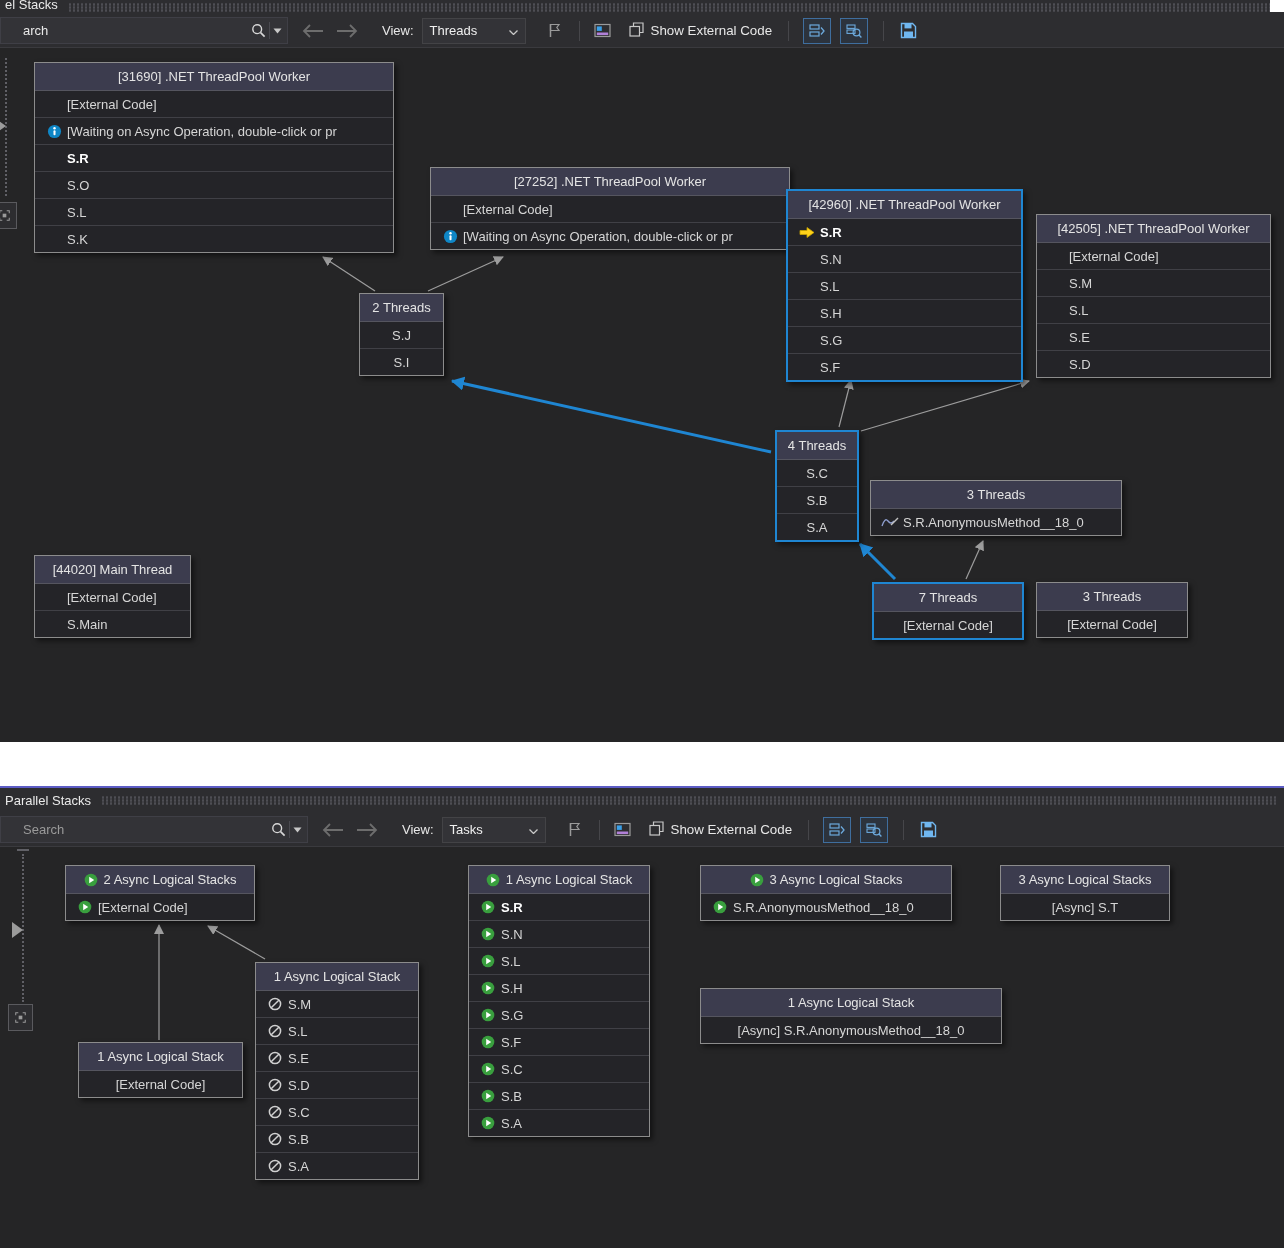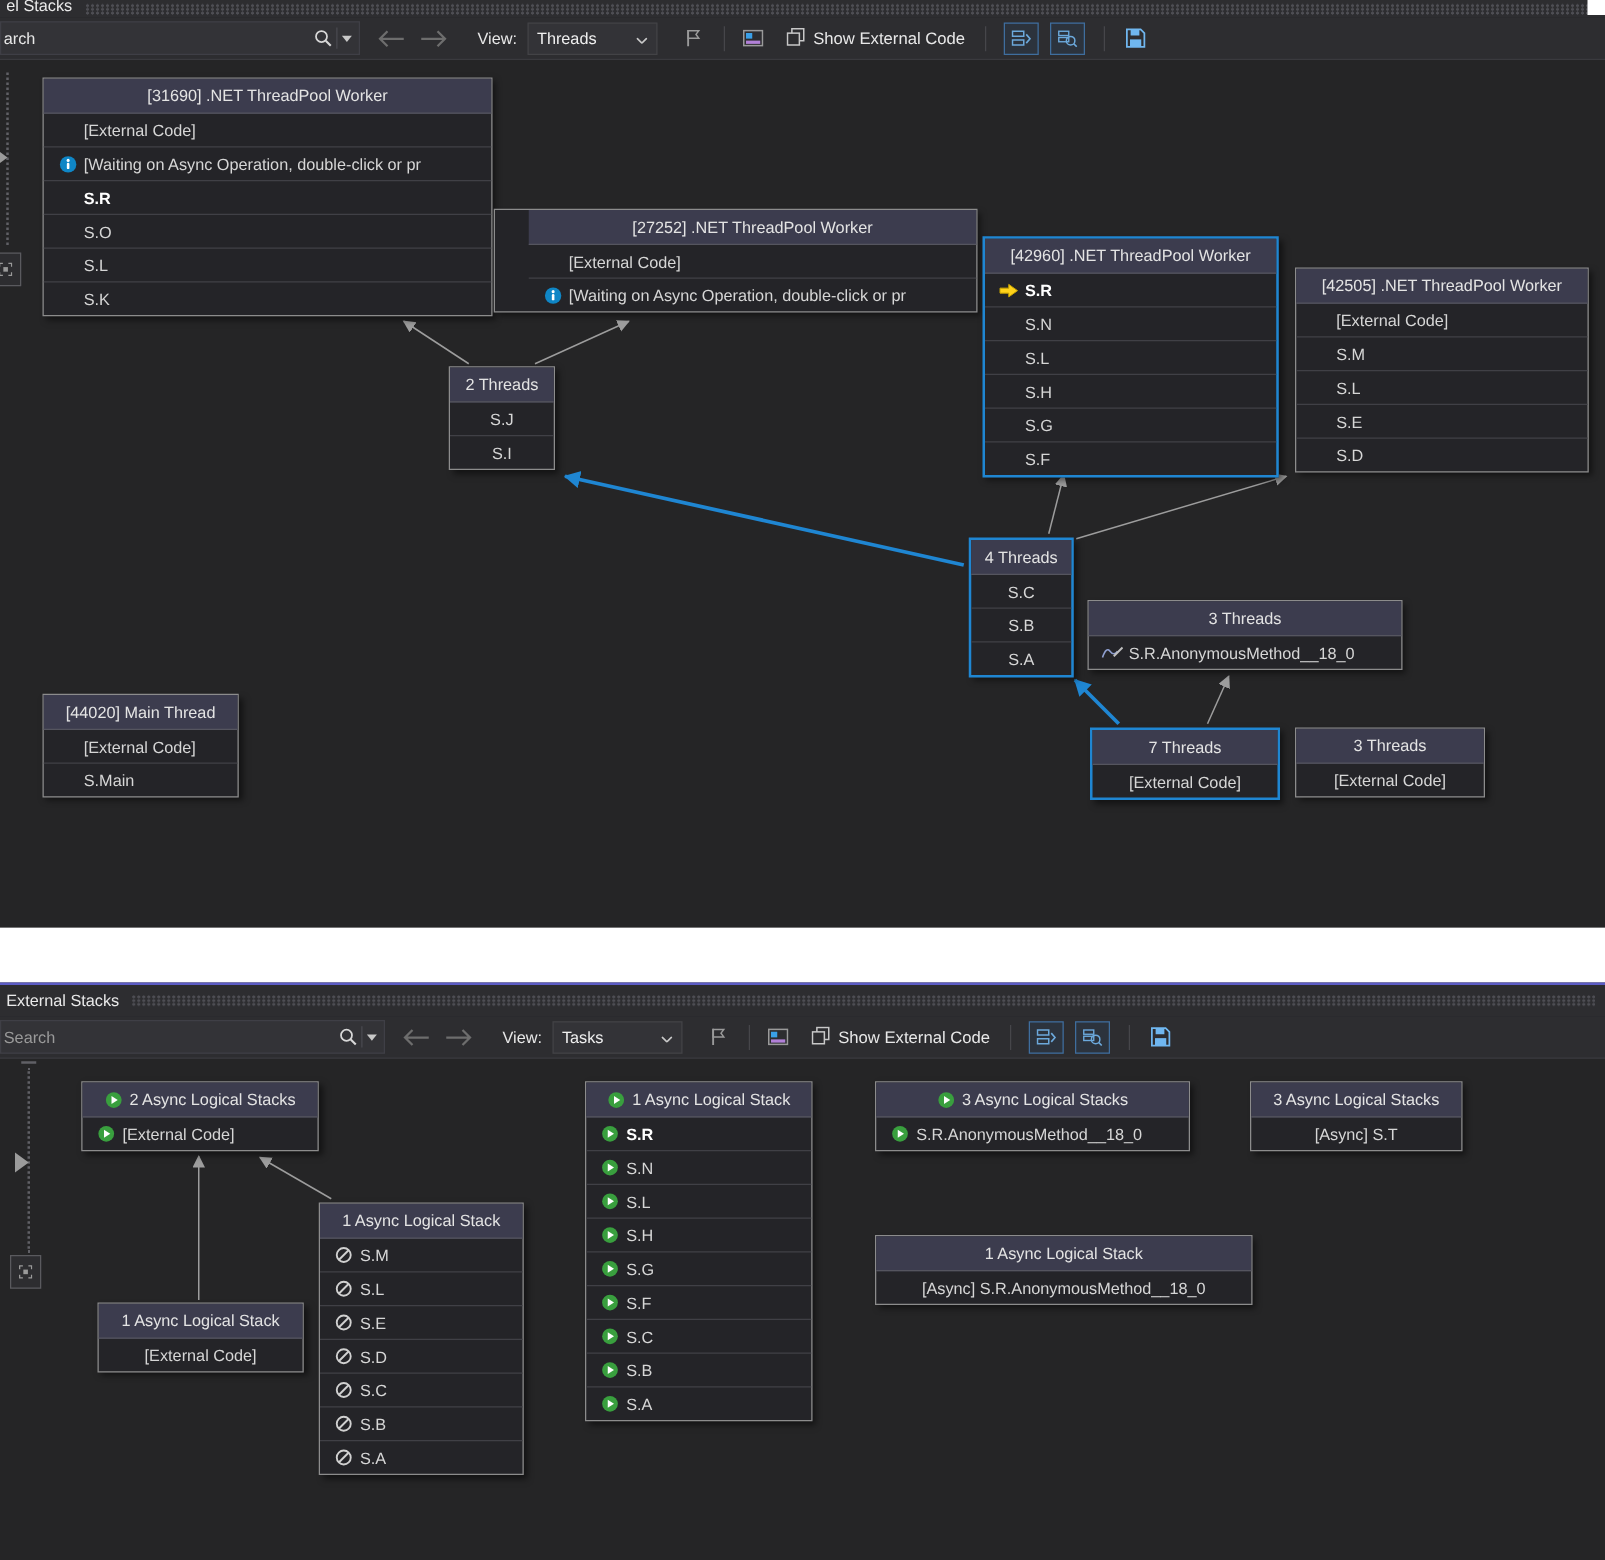"arch" .searchbox input { padding: 0 2px -> 0 22px }
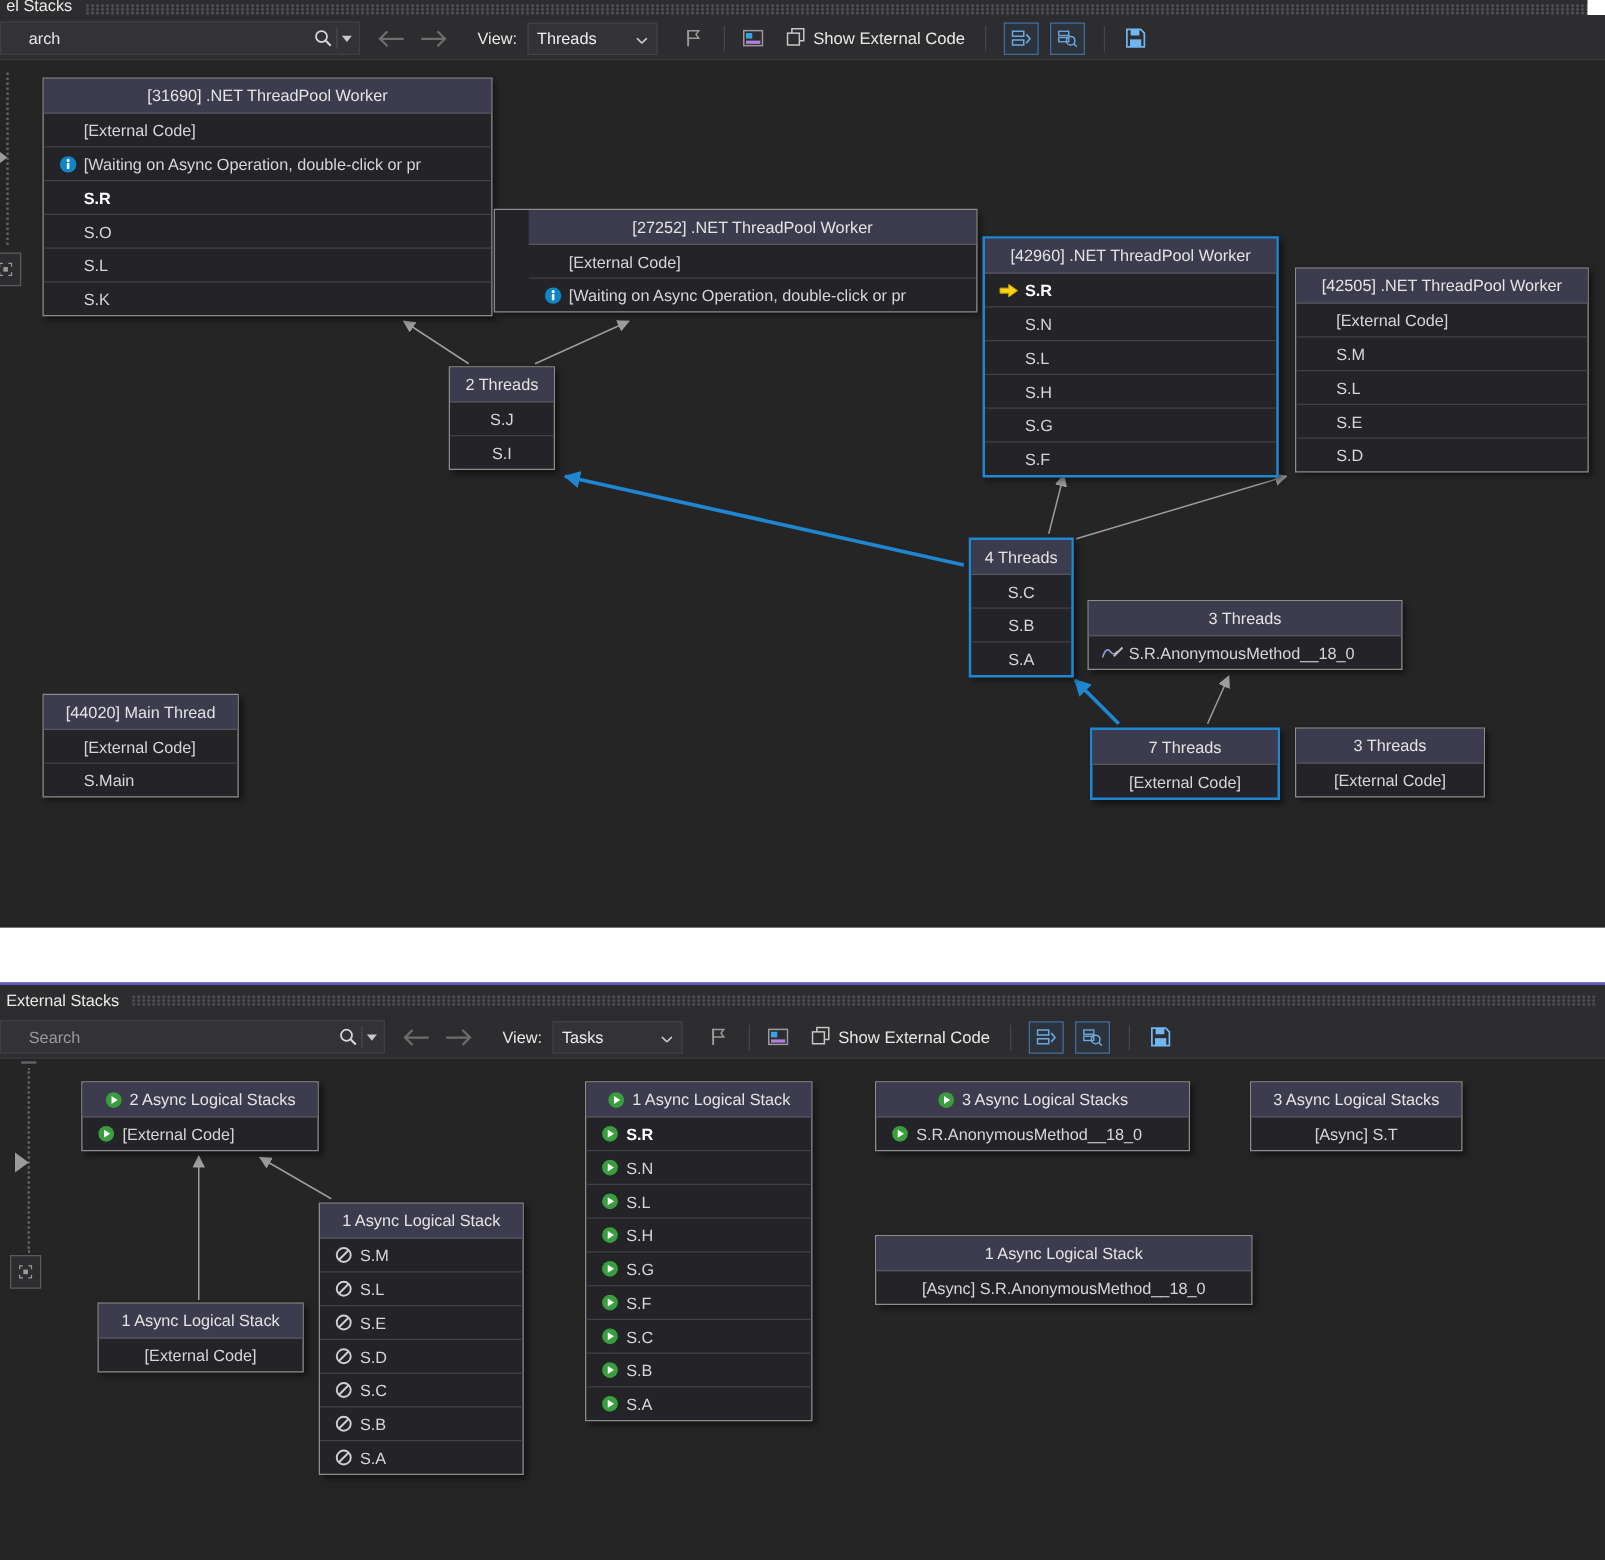"[27252] .NET ThreadPool Worker" div.graph-node { left: 395px -> 430px; padding-left: 27px -> none }
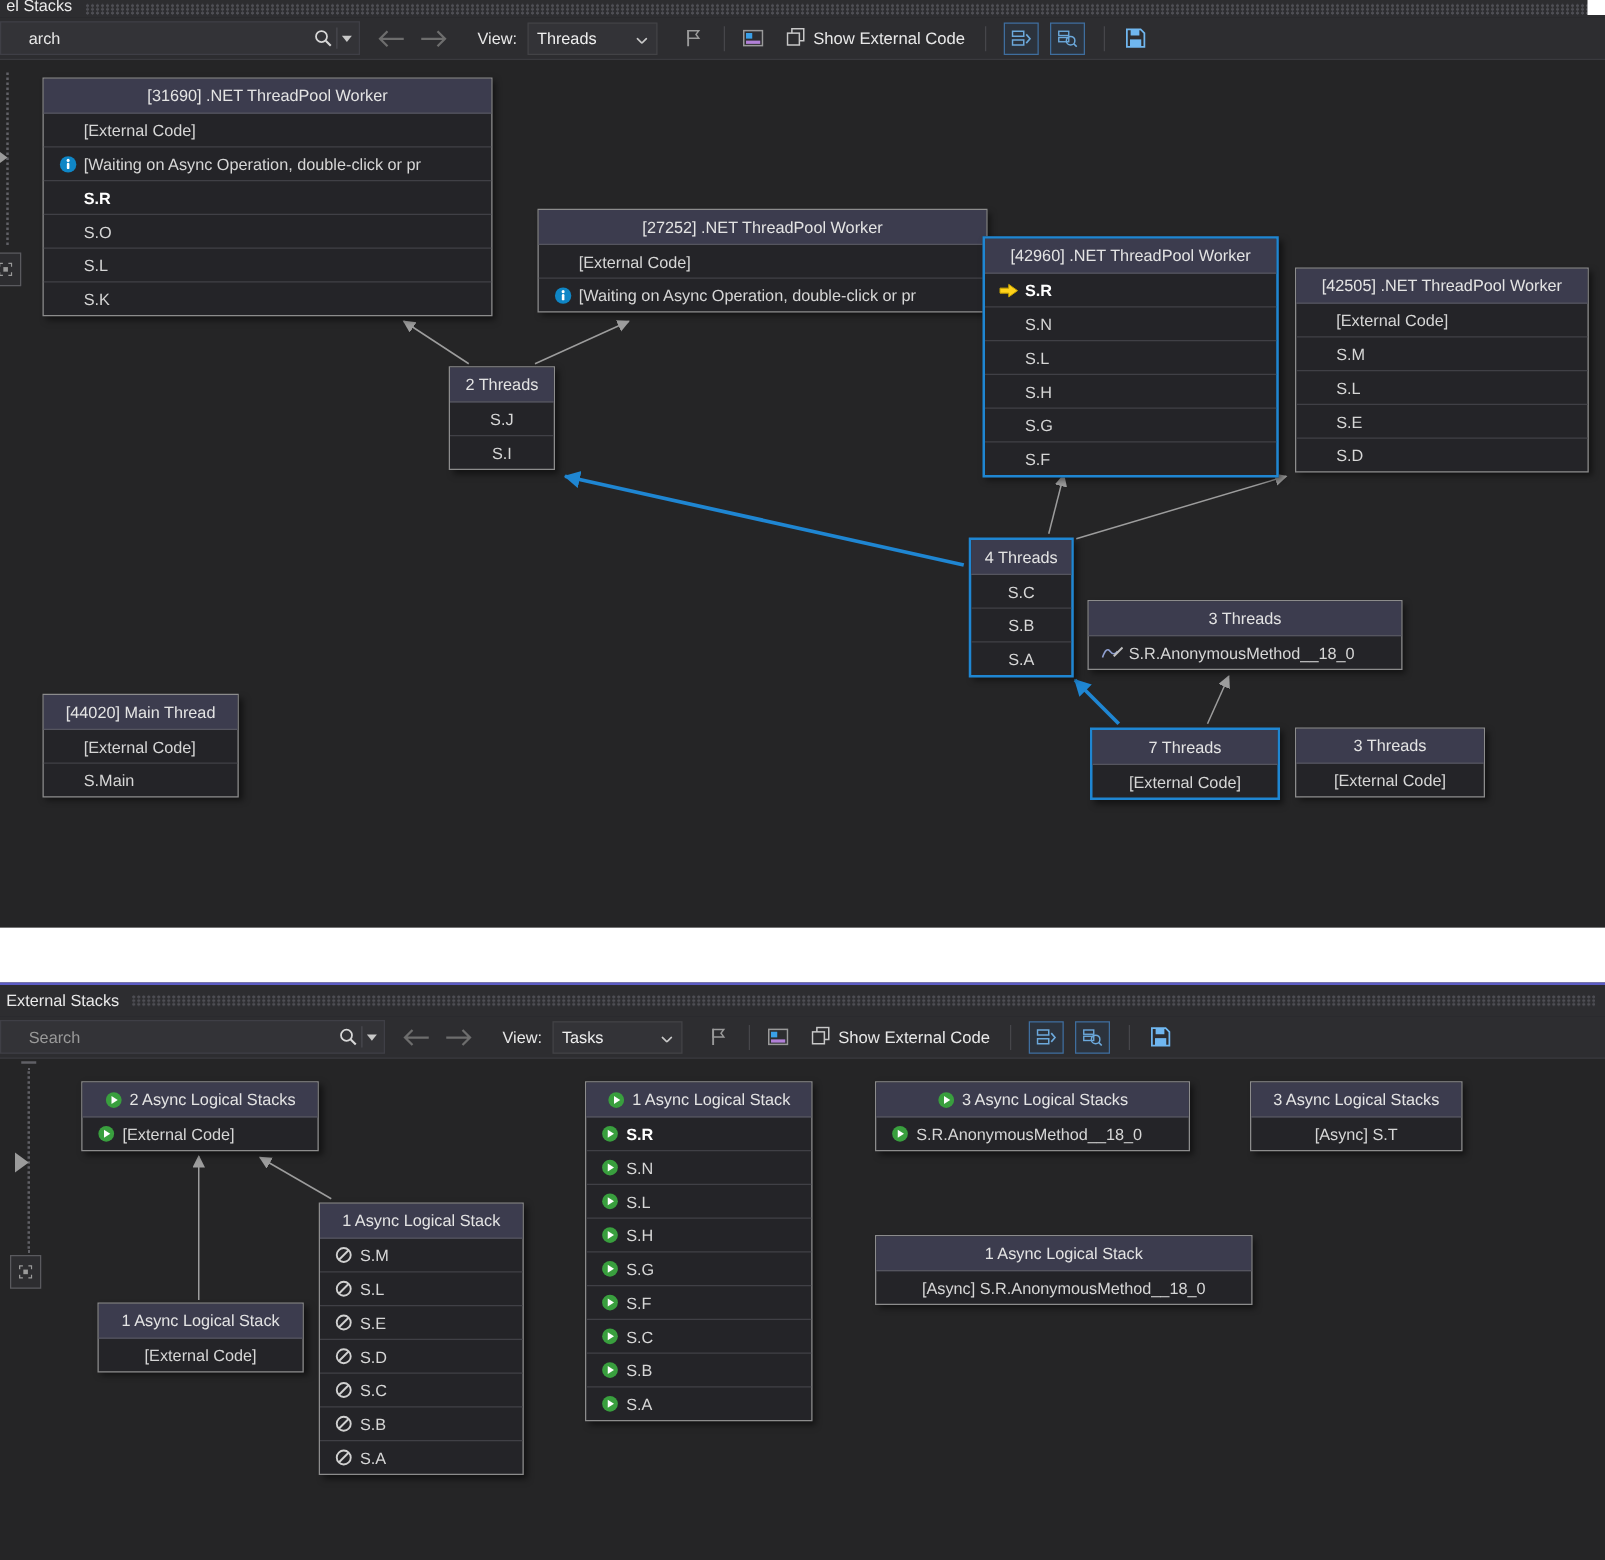"External Stacks" span.t-text { text: External -> Parallel }
